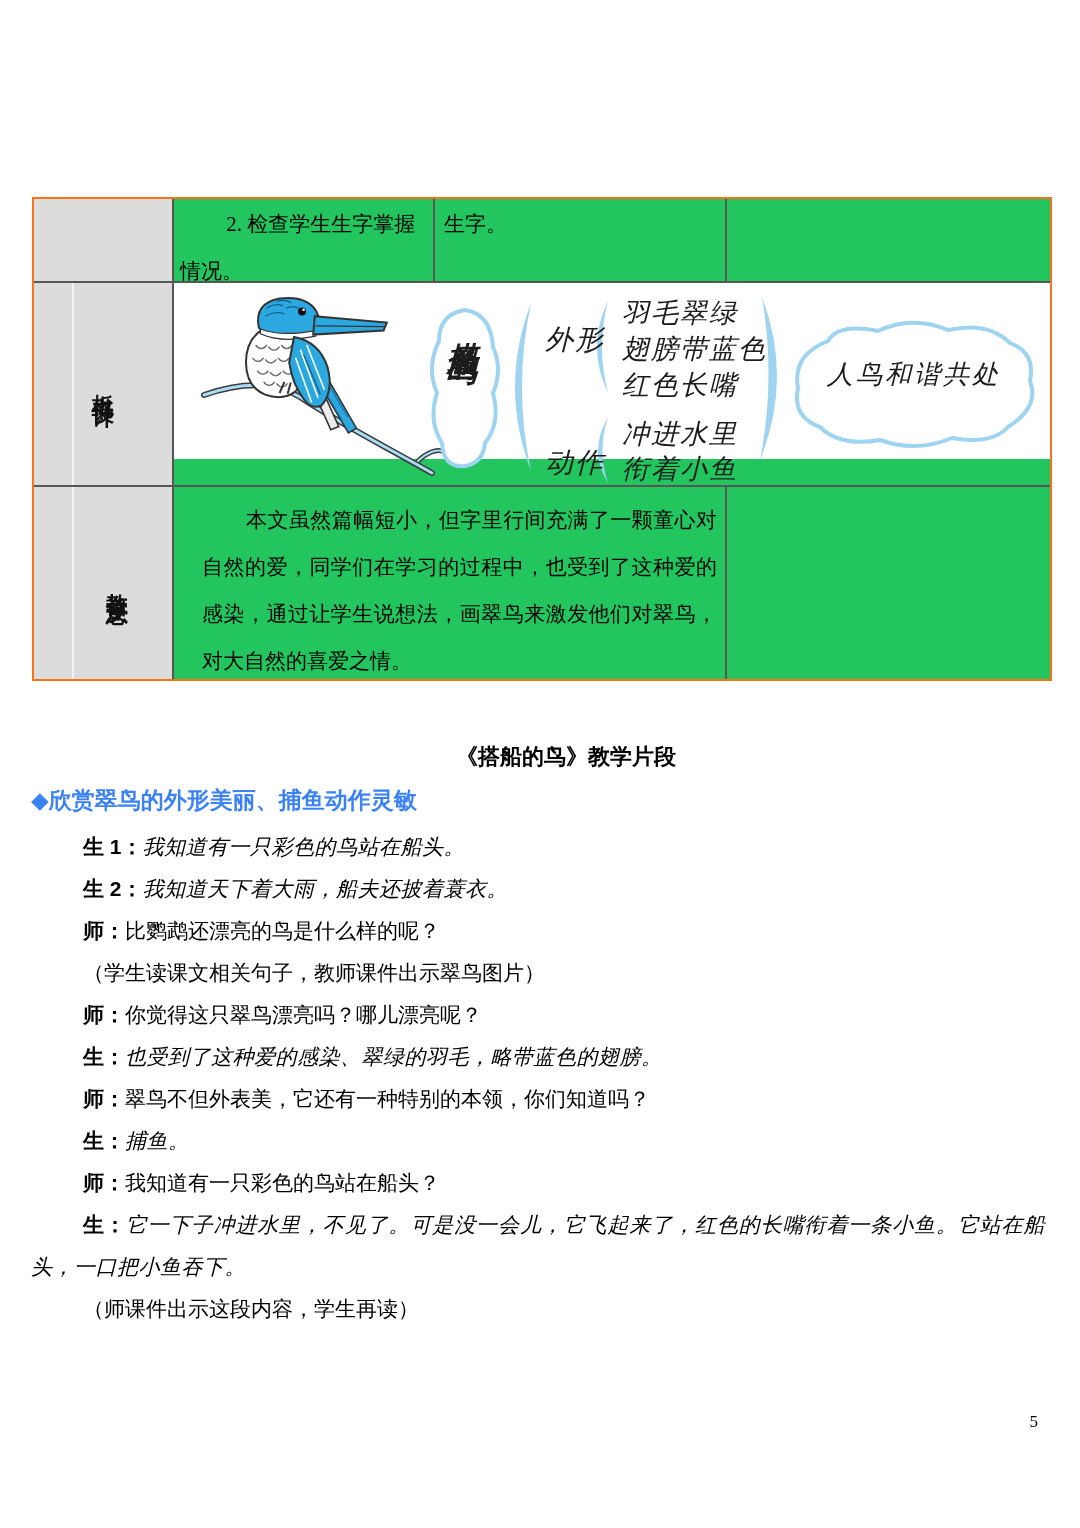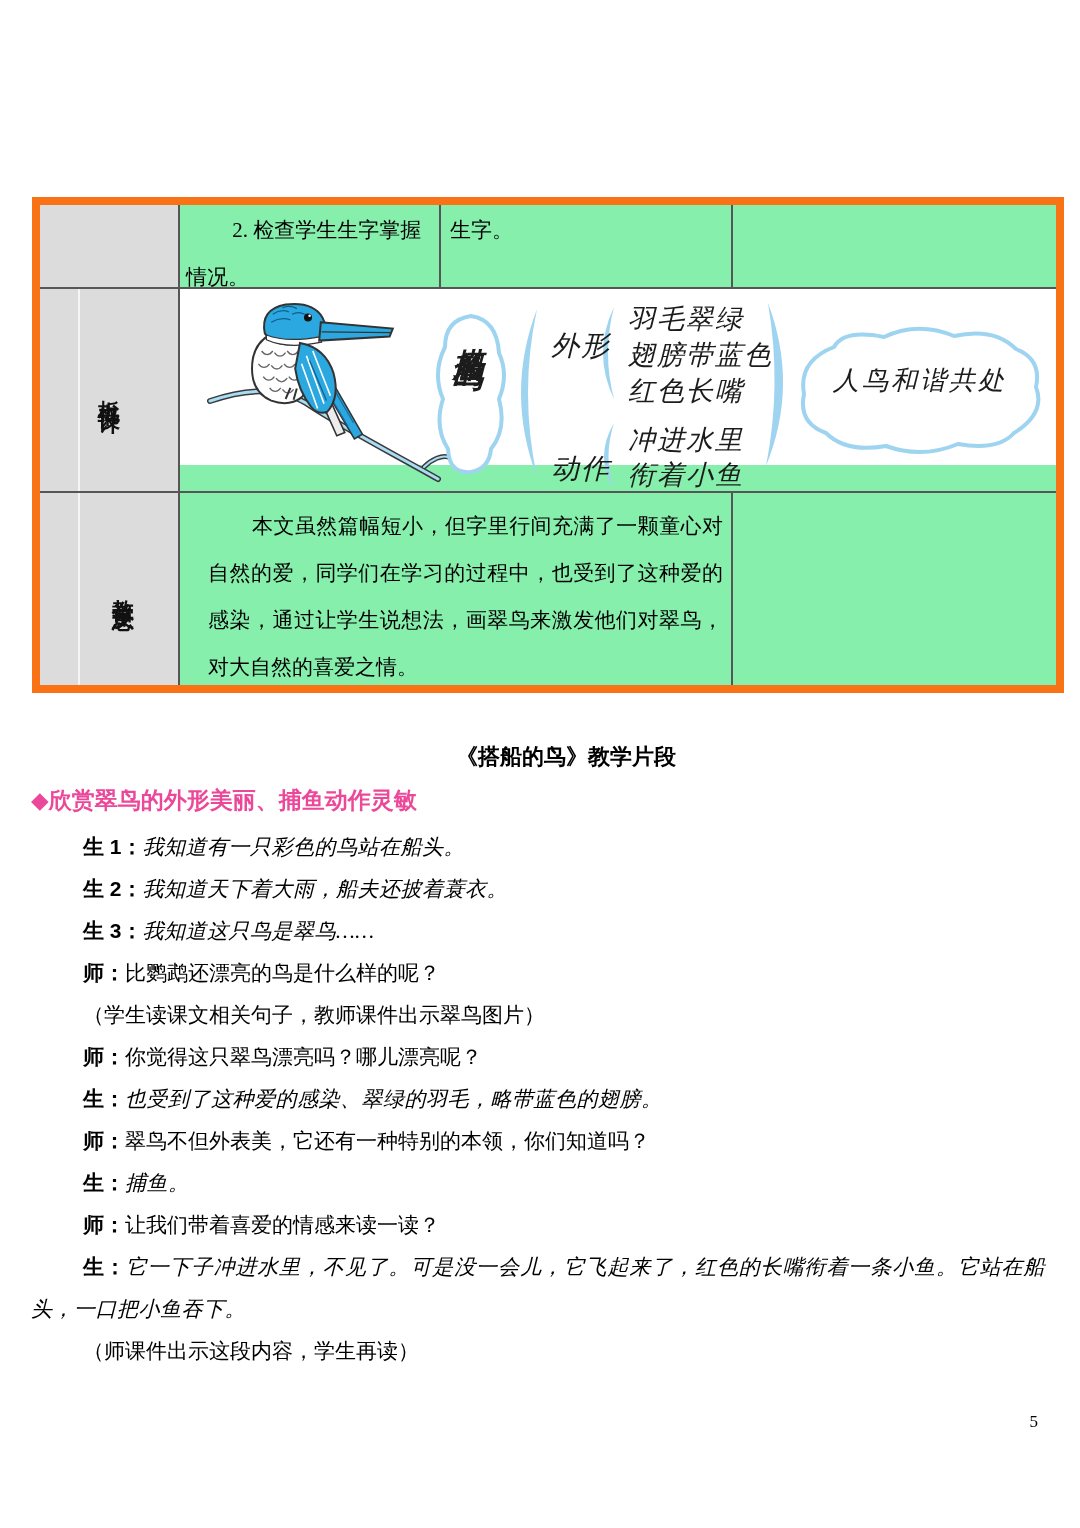"2. 检查学生生字掌握情况。" .tbl { background: #86efac -> #22c55e; border: 8px solid #f97316 -> 2px solid #f97316 }
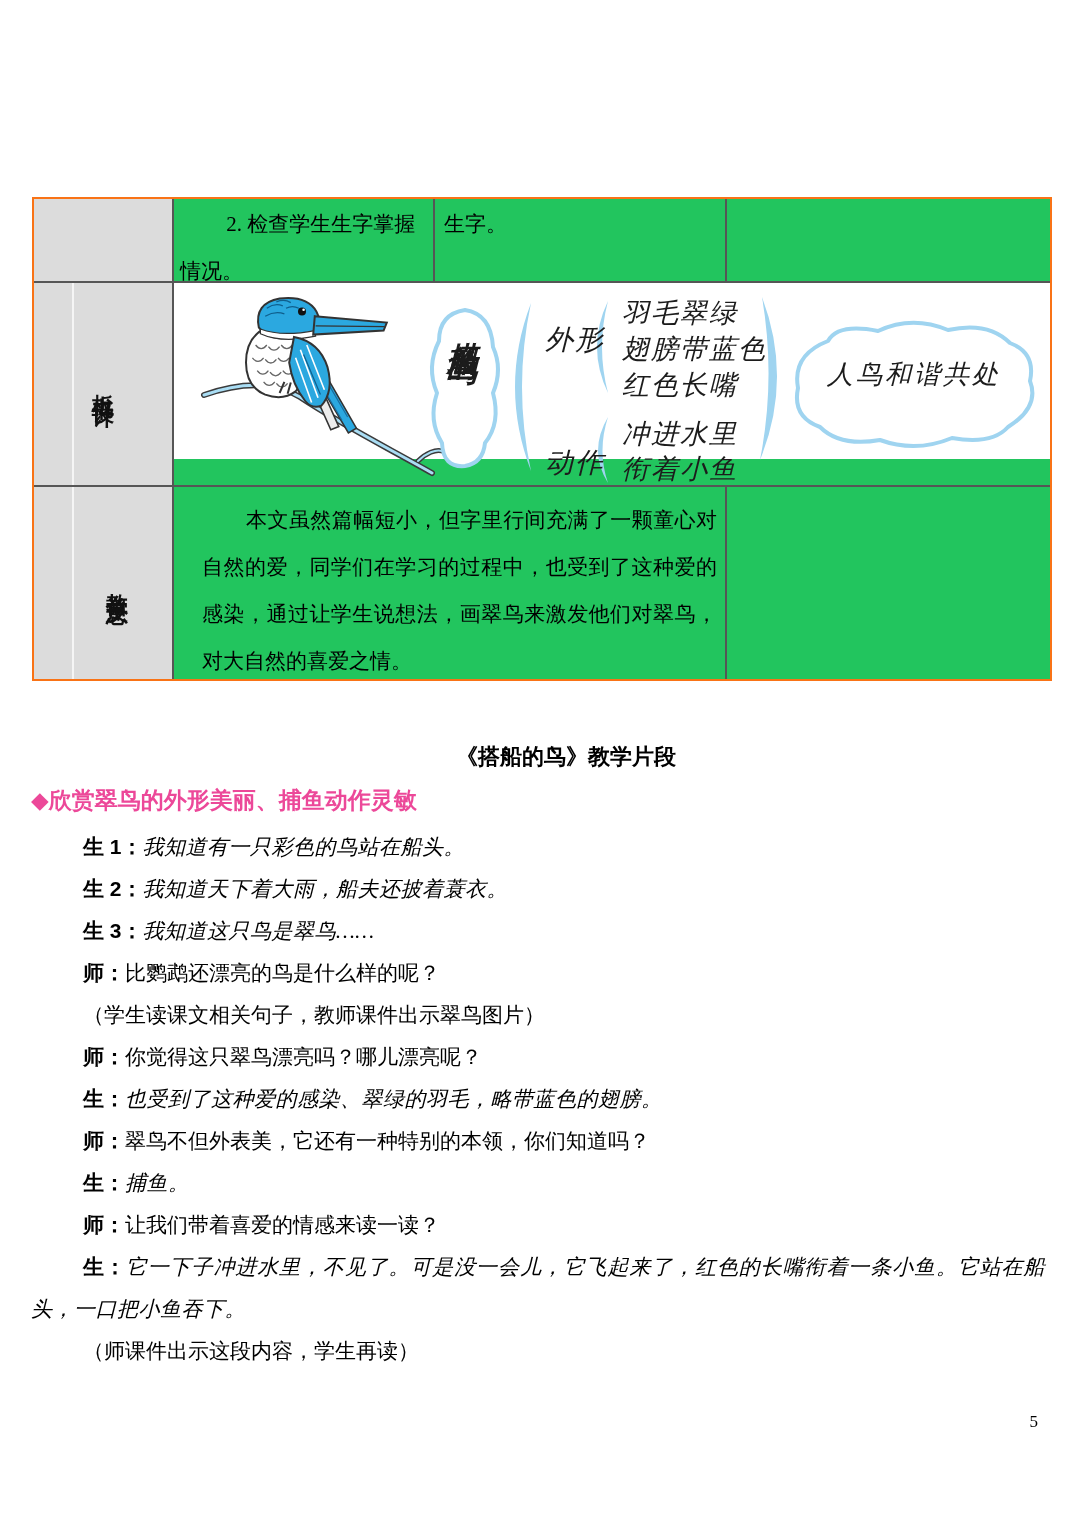"◆欣赏翠鸟的外形美丽、捕鱼动作灵敏" .secSub { color: #ec4899 -> #3b82f6 }
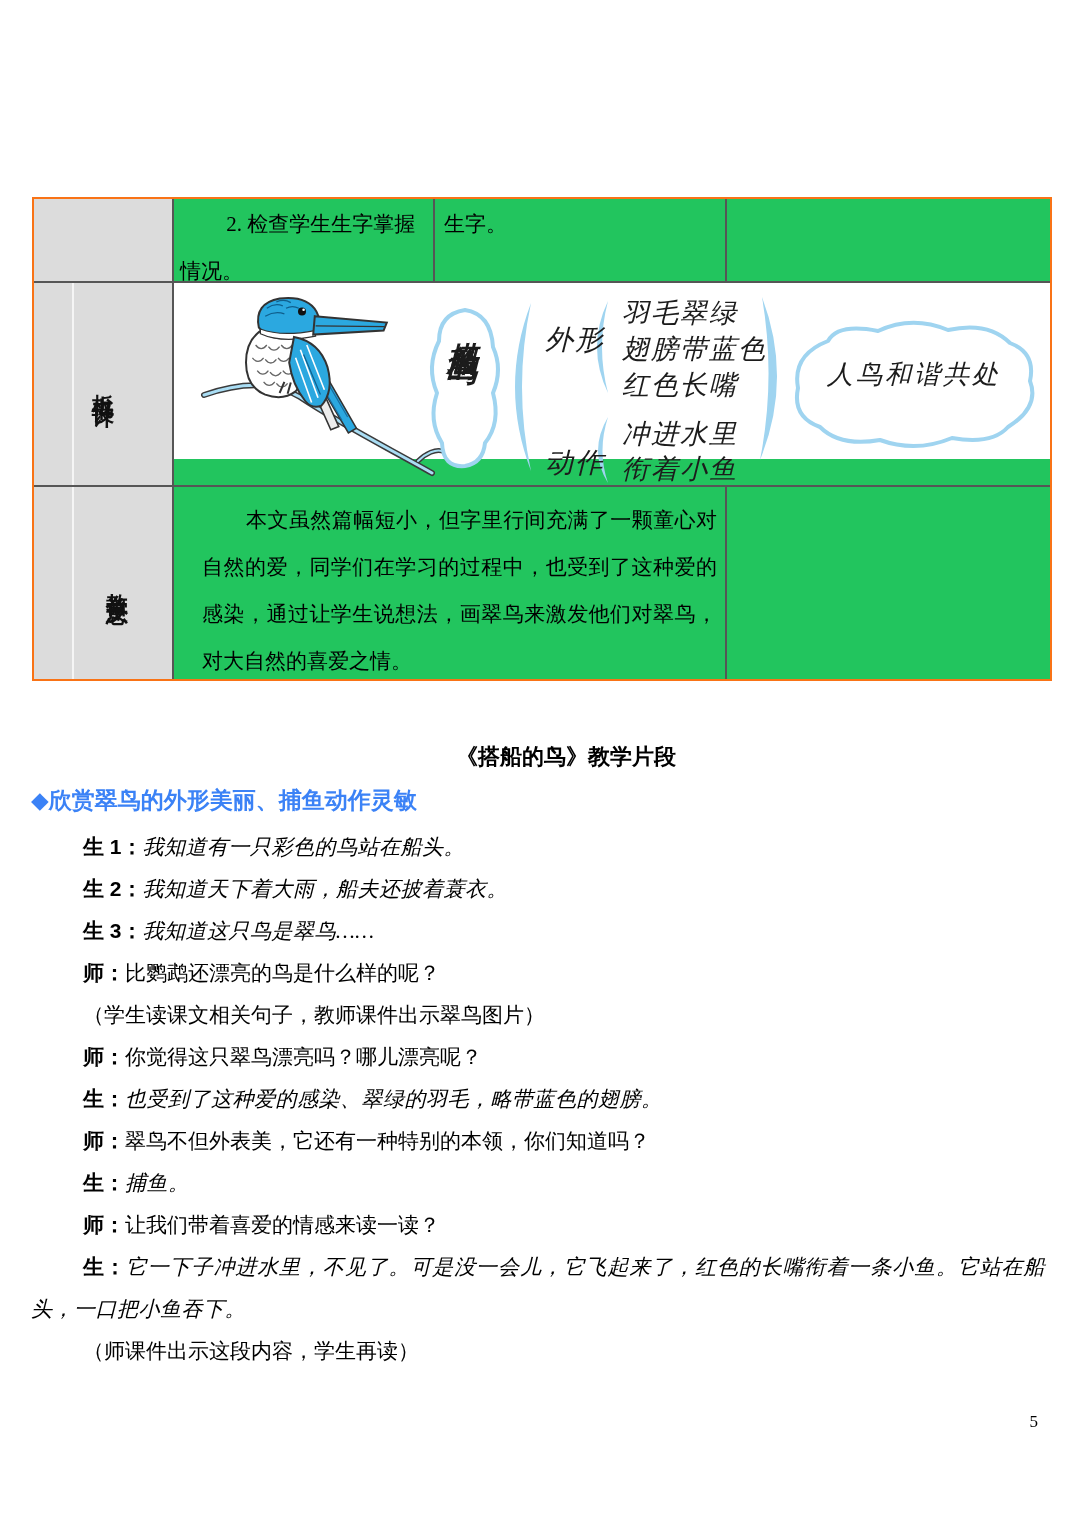"生 3：我知道这只鸟是翠鸟……" p { html: <p> <span>生 3：</span><span>我知道这只鸟是翠鸟……</span> </p> -> none }
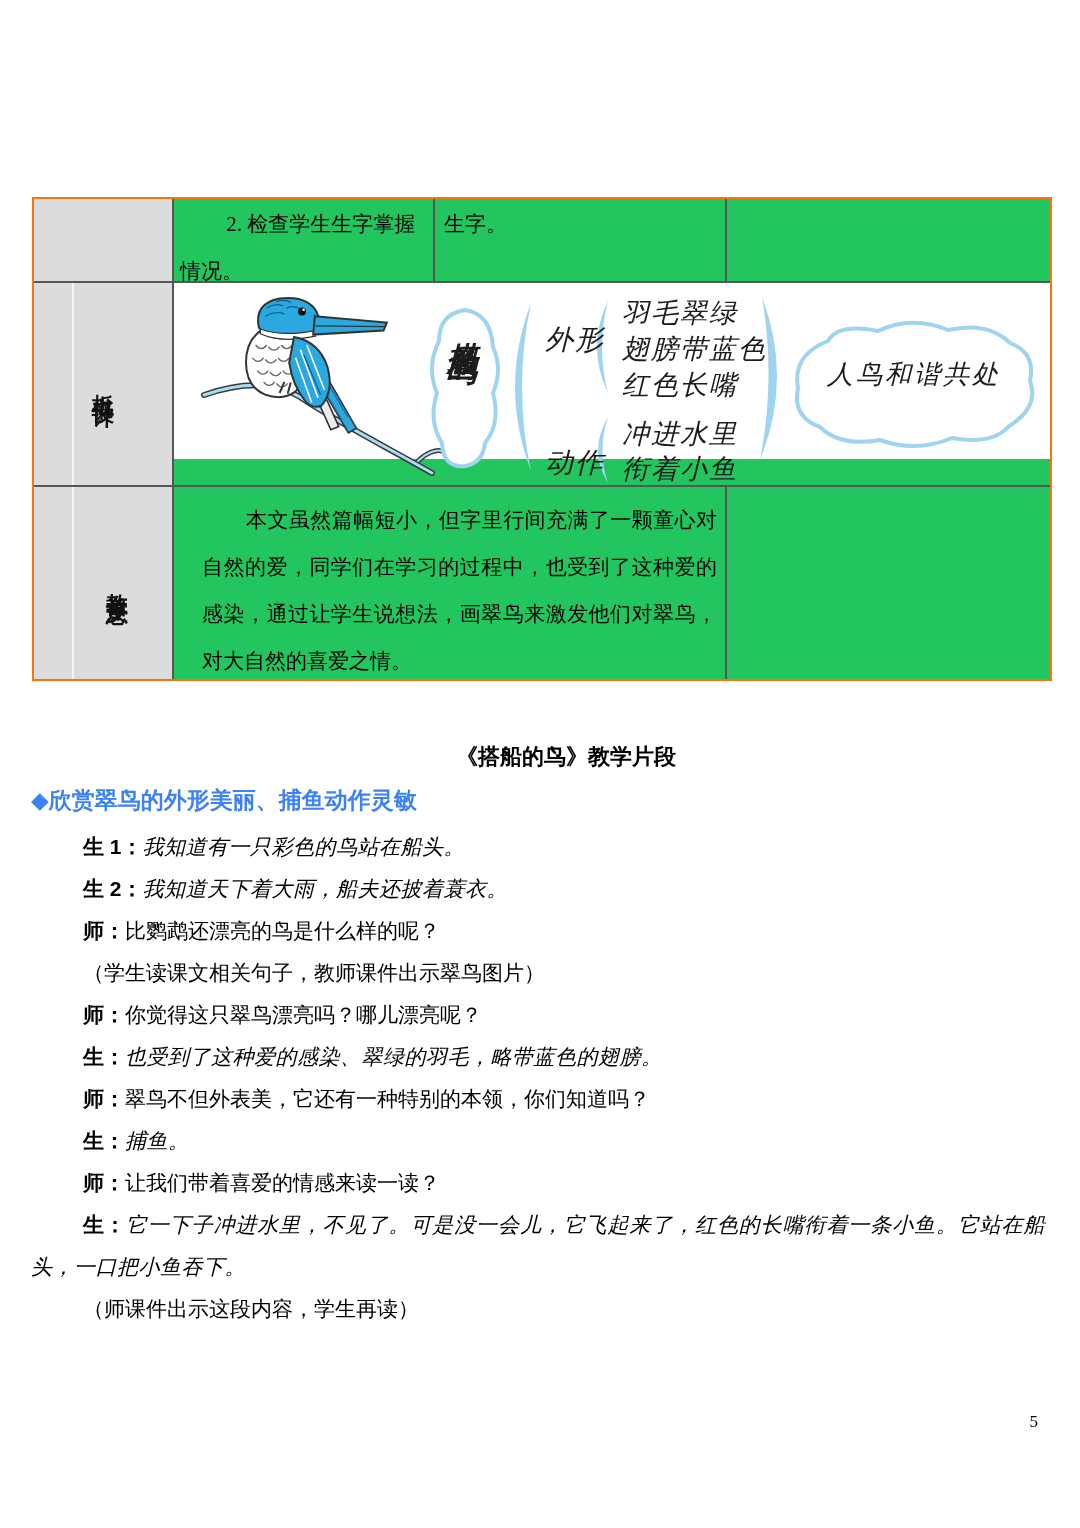"让我们带着喜爱的情感来读一读？" span.tea { text: 让我们带着喜爱的情感来读一读 -> 我知道有一只彩色的鸟站在船头 }
